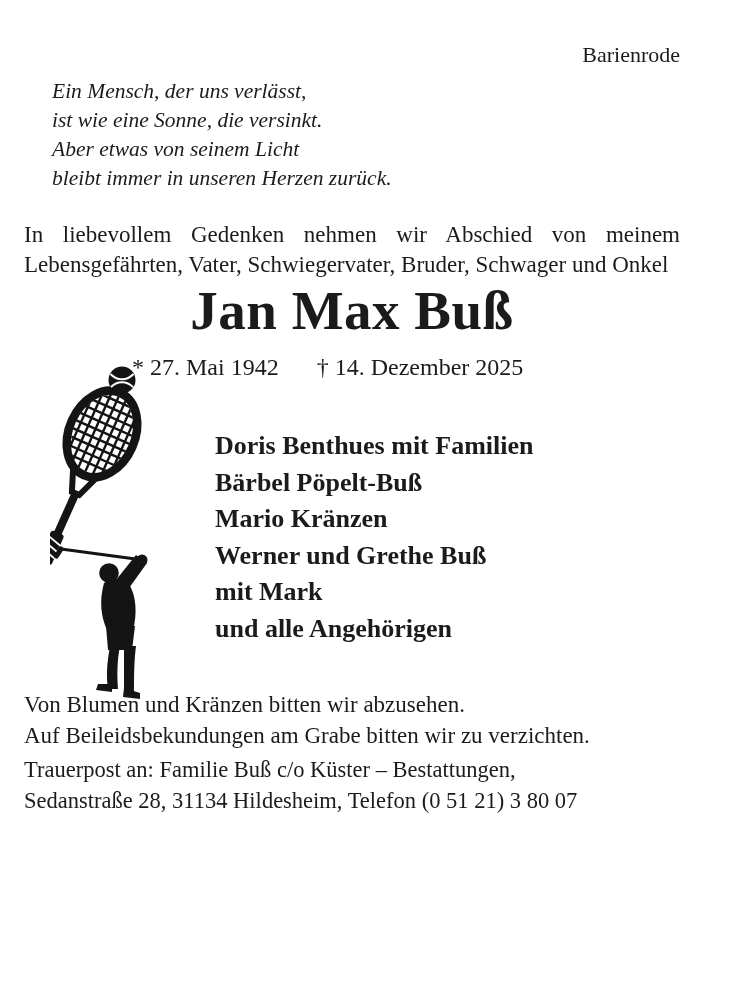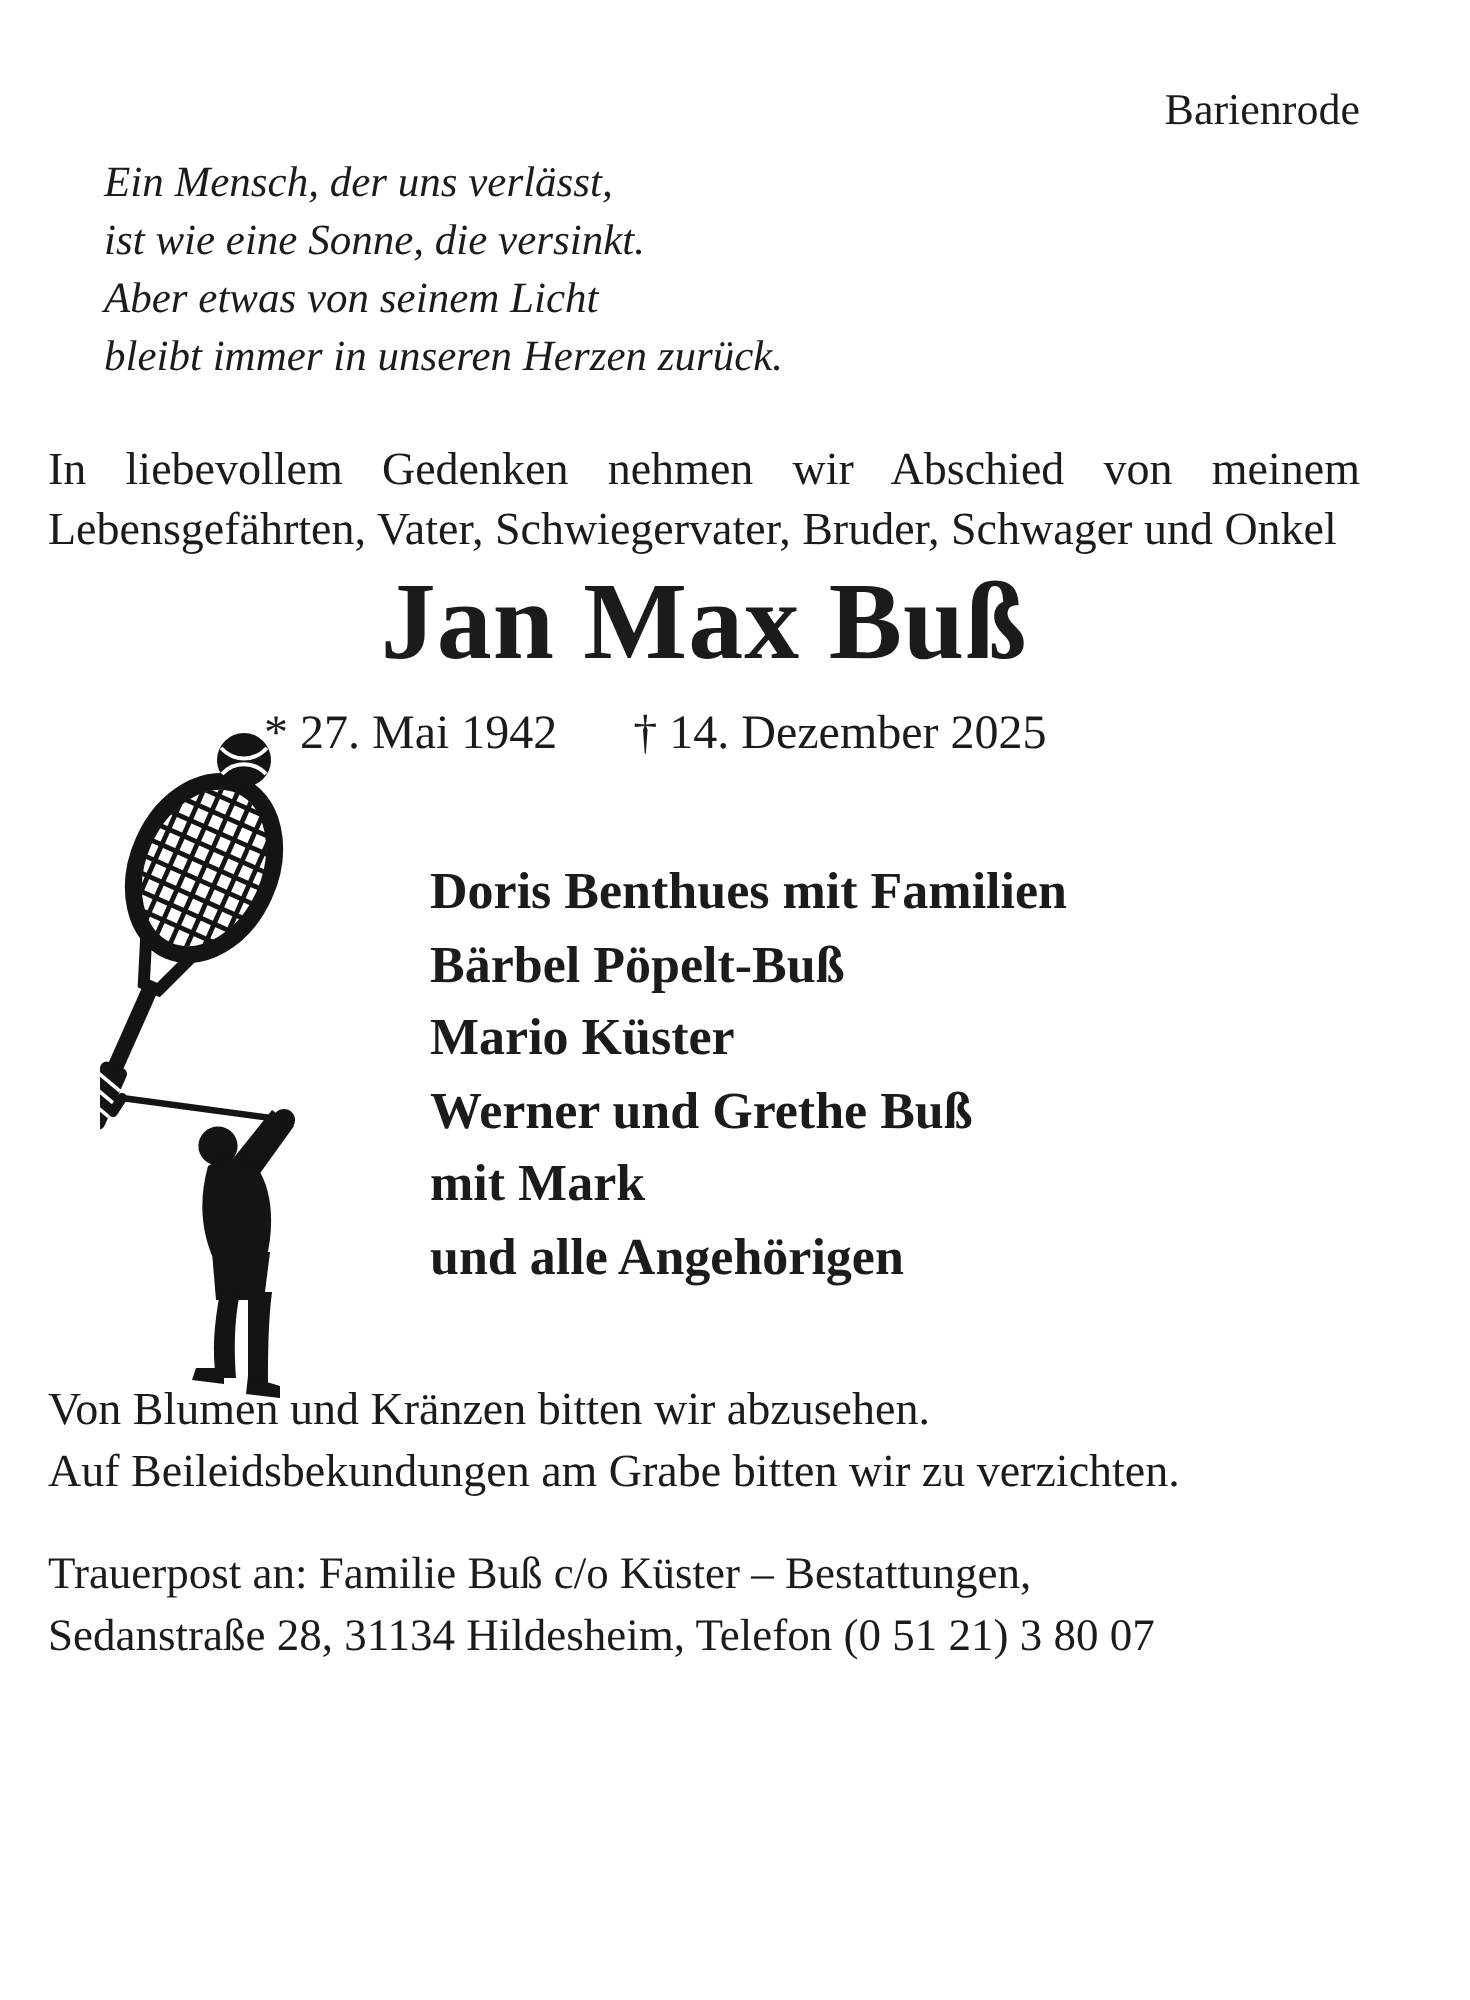"Mario Küster" div { text: Küster -> Kränzen }
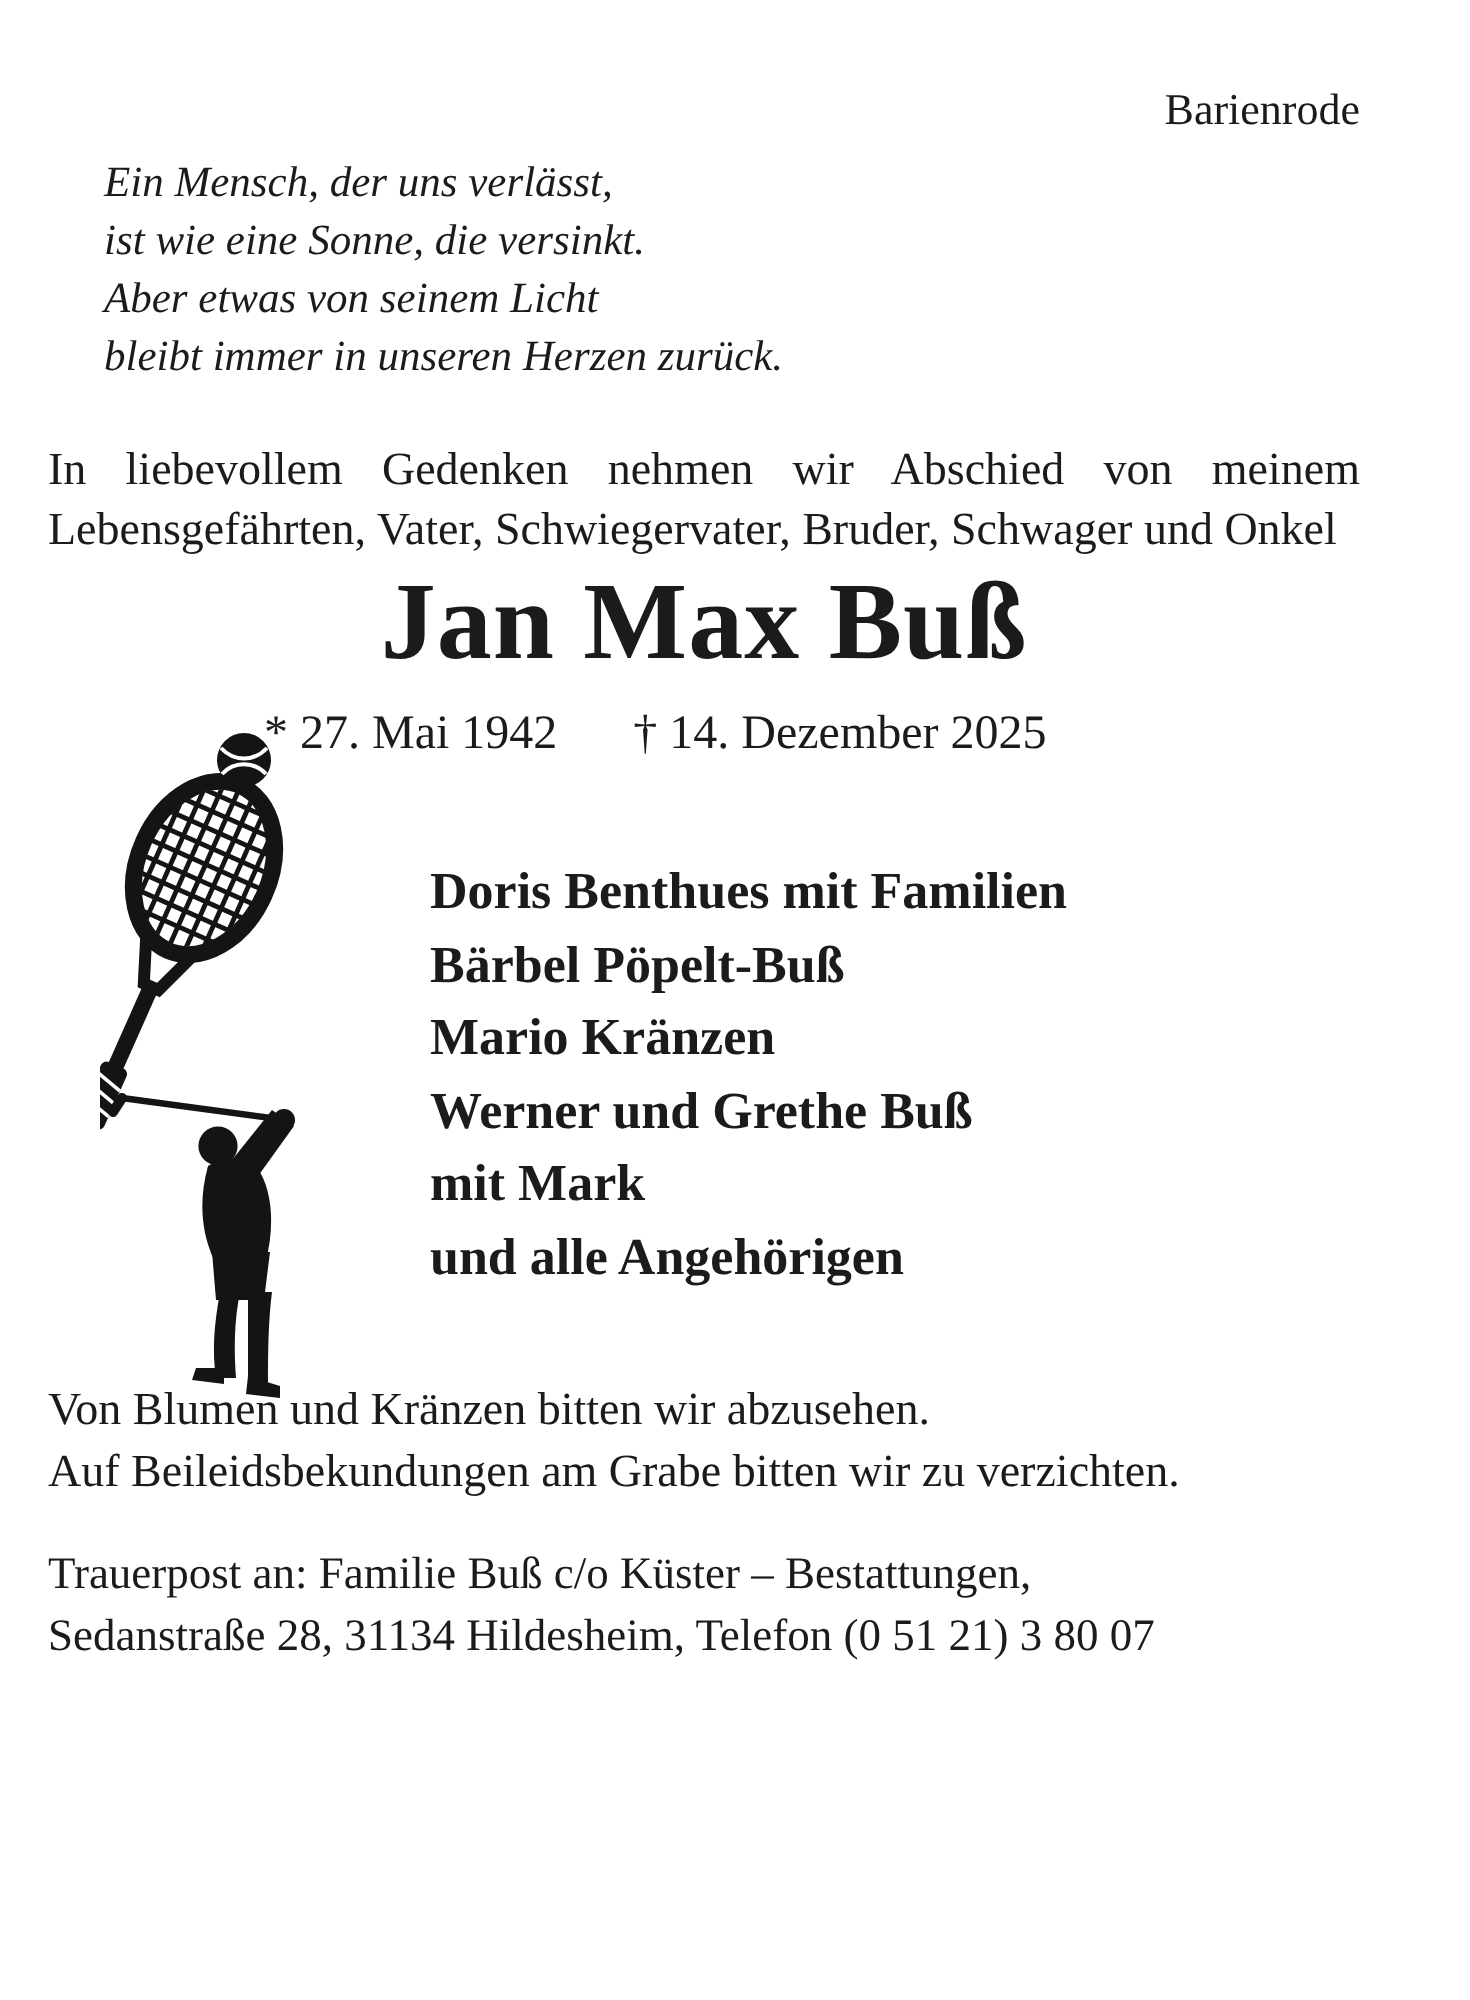"Trauerpost an: Familie Buß c/o" .contact { margin-top: 20px -> 3px }
